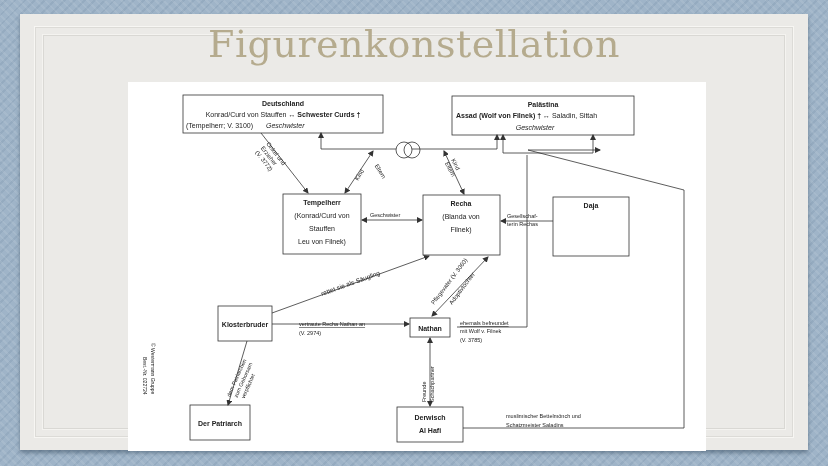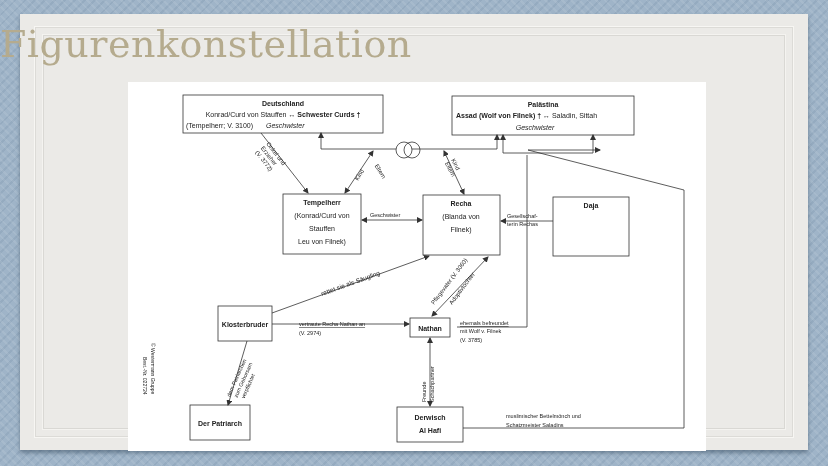"Figurenkonstellation" .title { text-align: left -> center }
